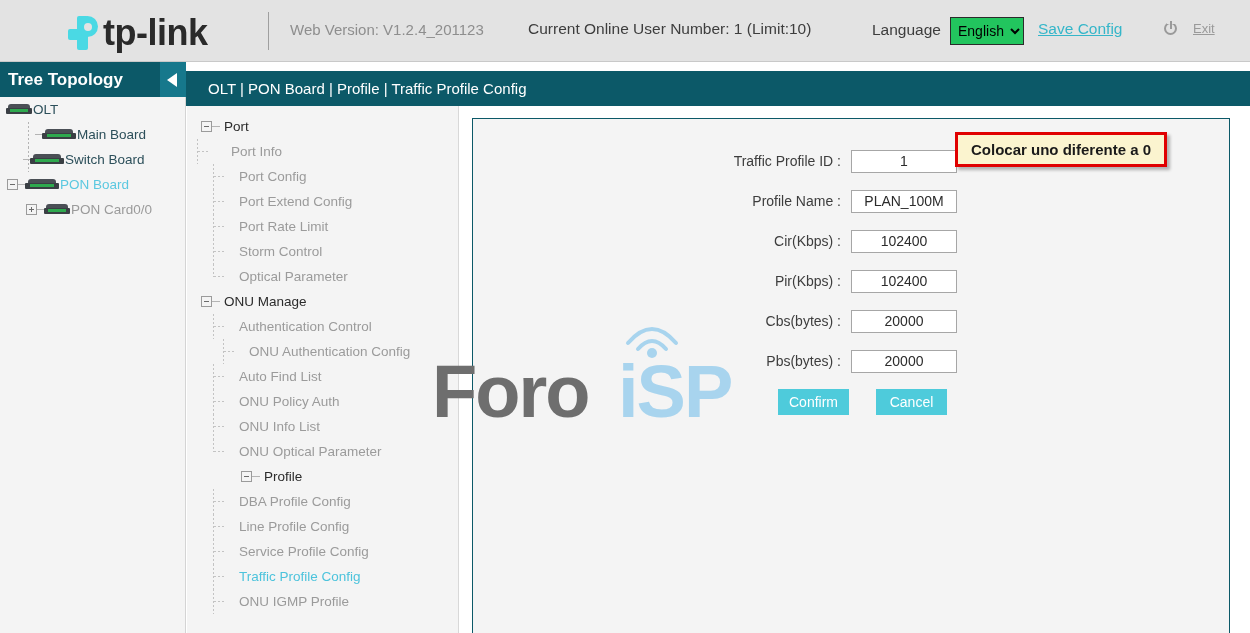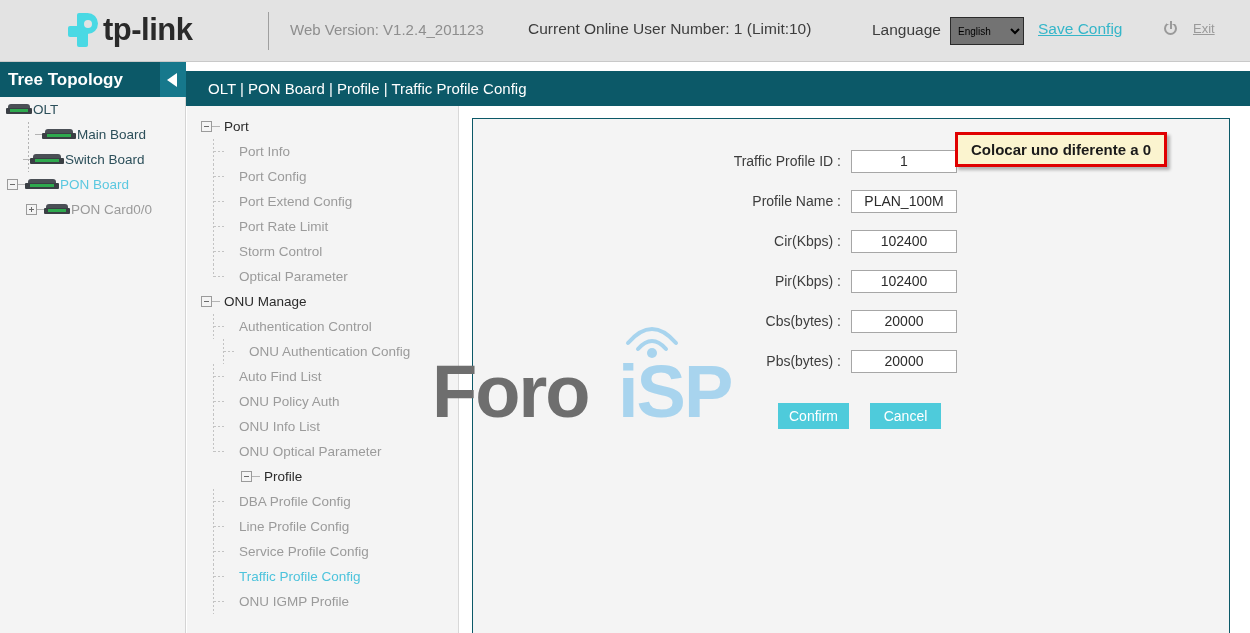"tp-link" #brand-text { font-size: 31px -> 36px }
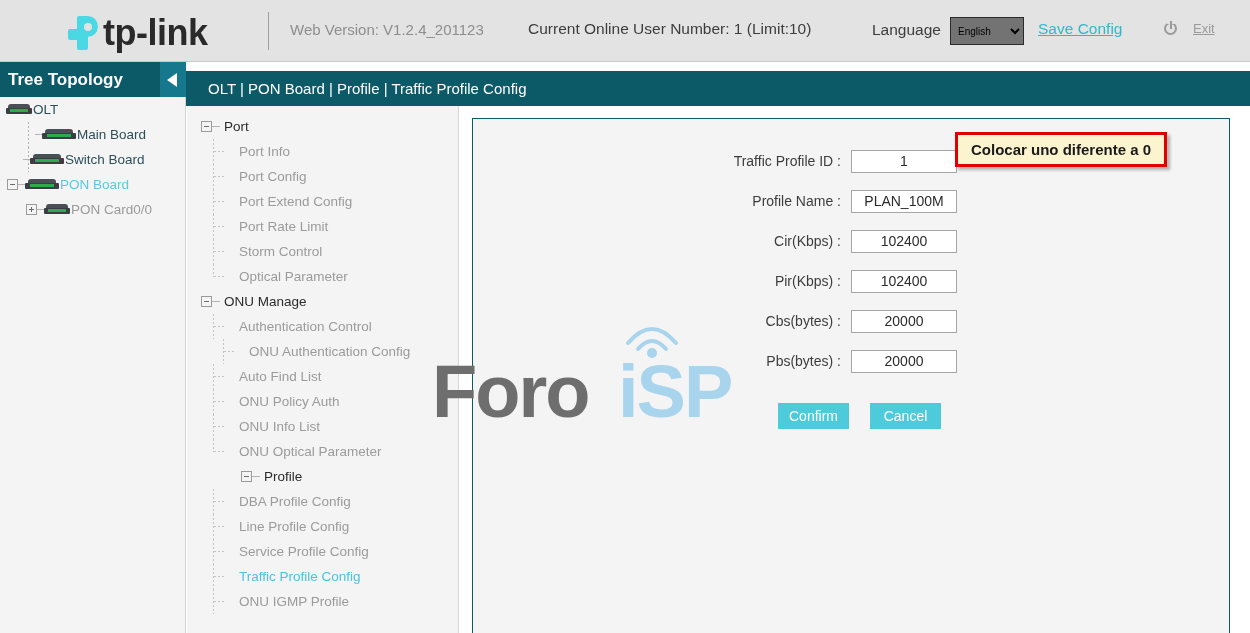"English" #language-select { background: #737373 -> #22c55e; font-size: 10px -> 14px }
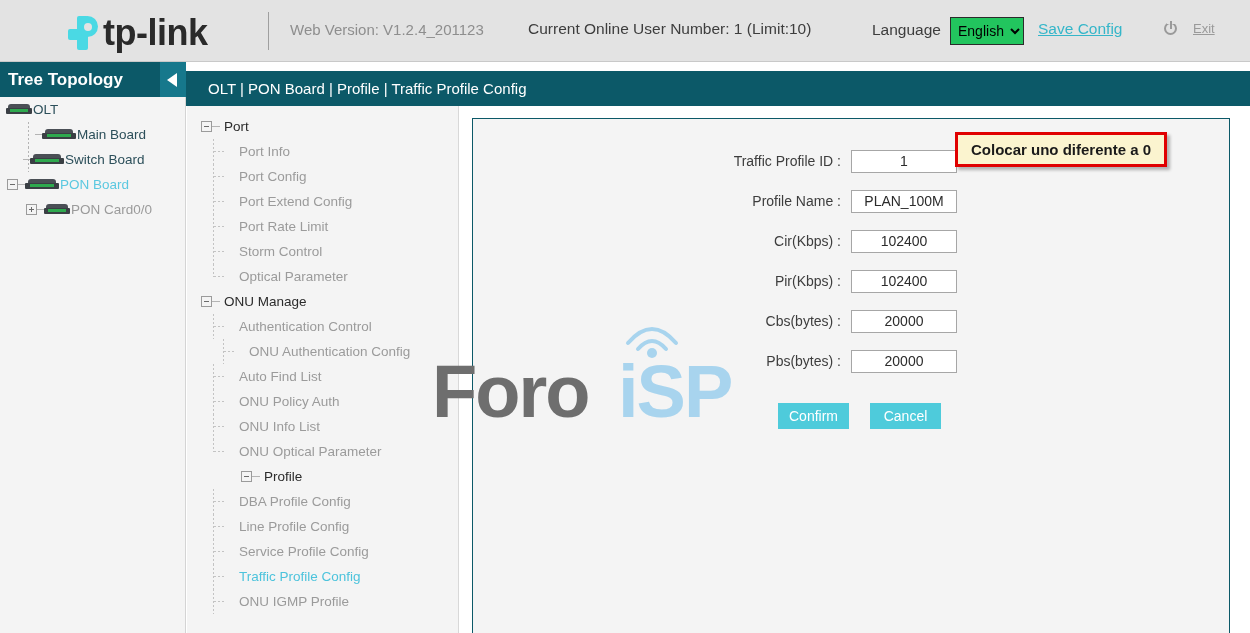"Port Info" div.nav-leaf-row { gap: none -> 8px; padding-left: 26px -> 10px }
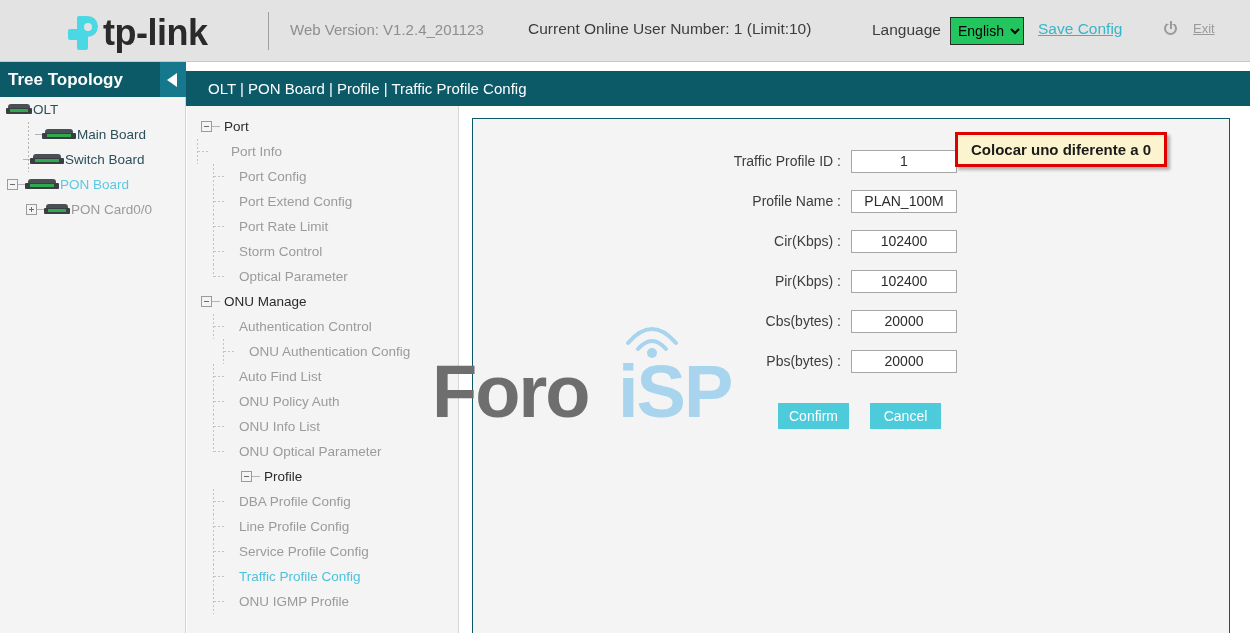"Confirm" #button-row { gap: 21px -> 27px; top: 284px -> 270px }
